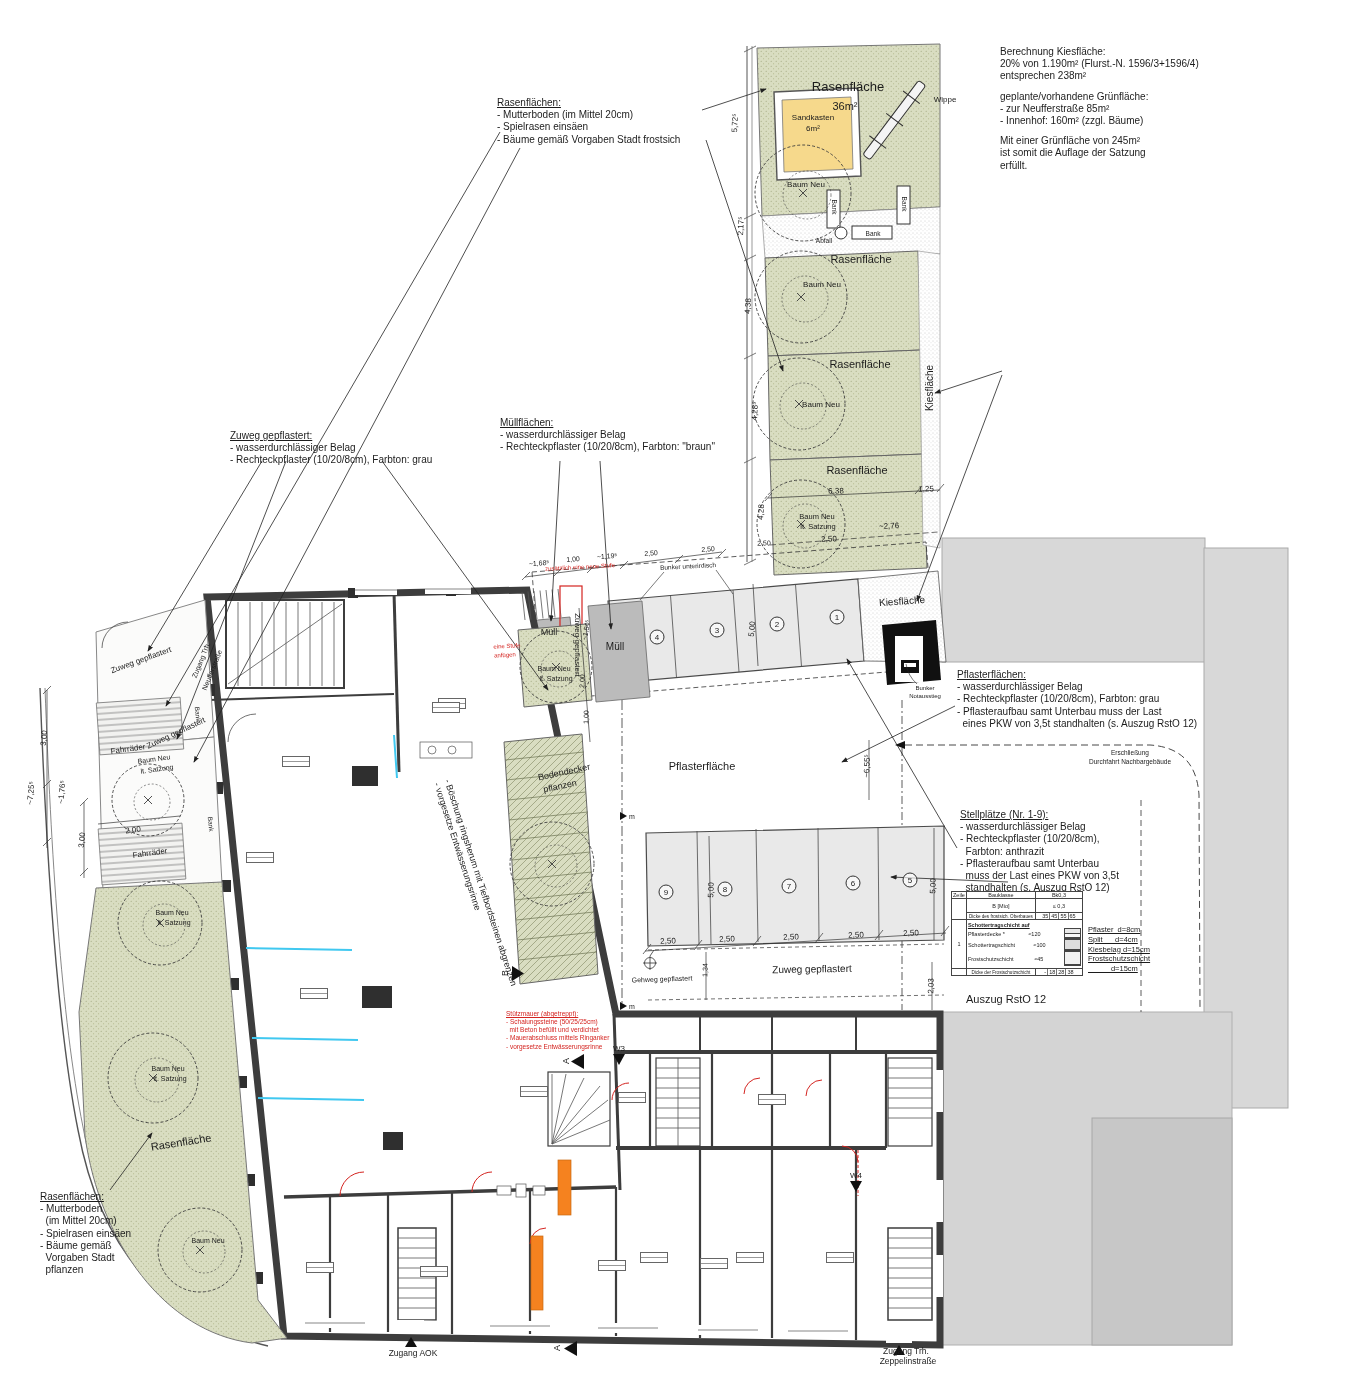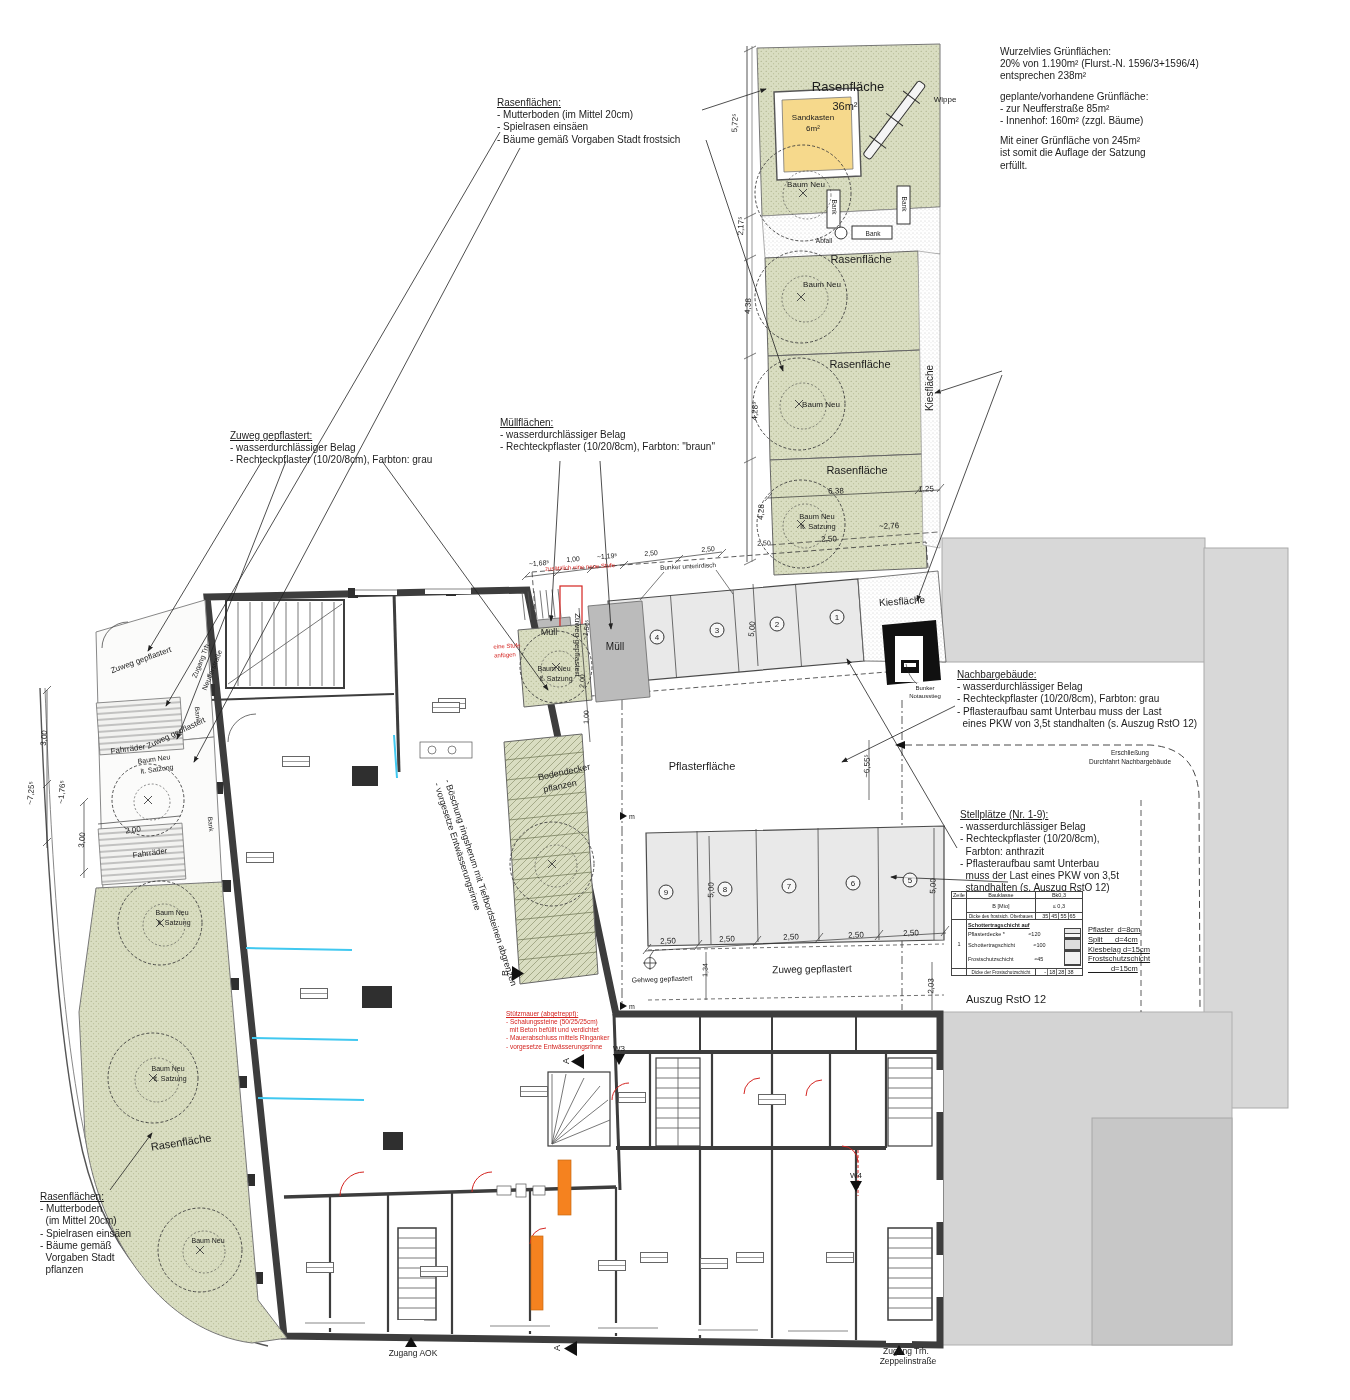"Wurzelvlies Grünflächen:" div.ann-line { text: Wurzelvlies Grünflächen -> Berechnung Kiesfläche }
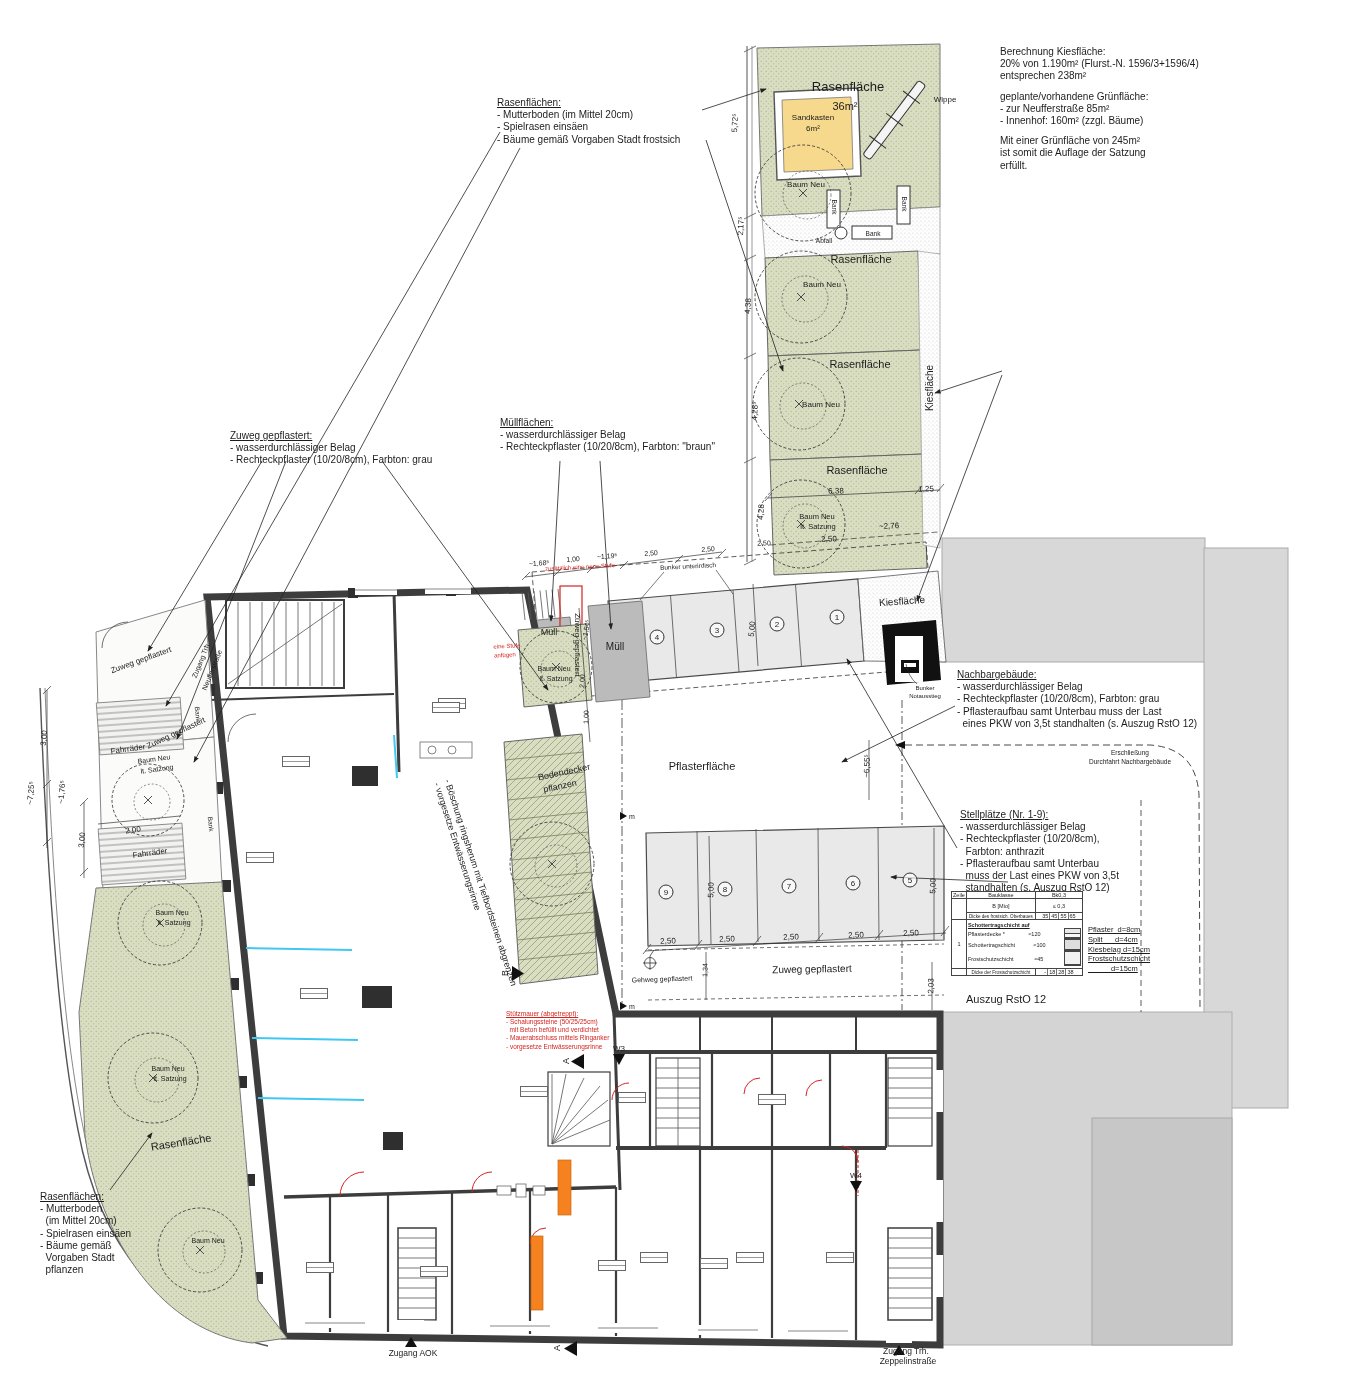"Nachbargebäude:" div.ann-title { text: Nachbargebäude -> Pflasterflächen }
